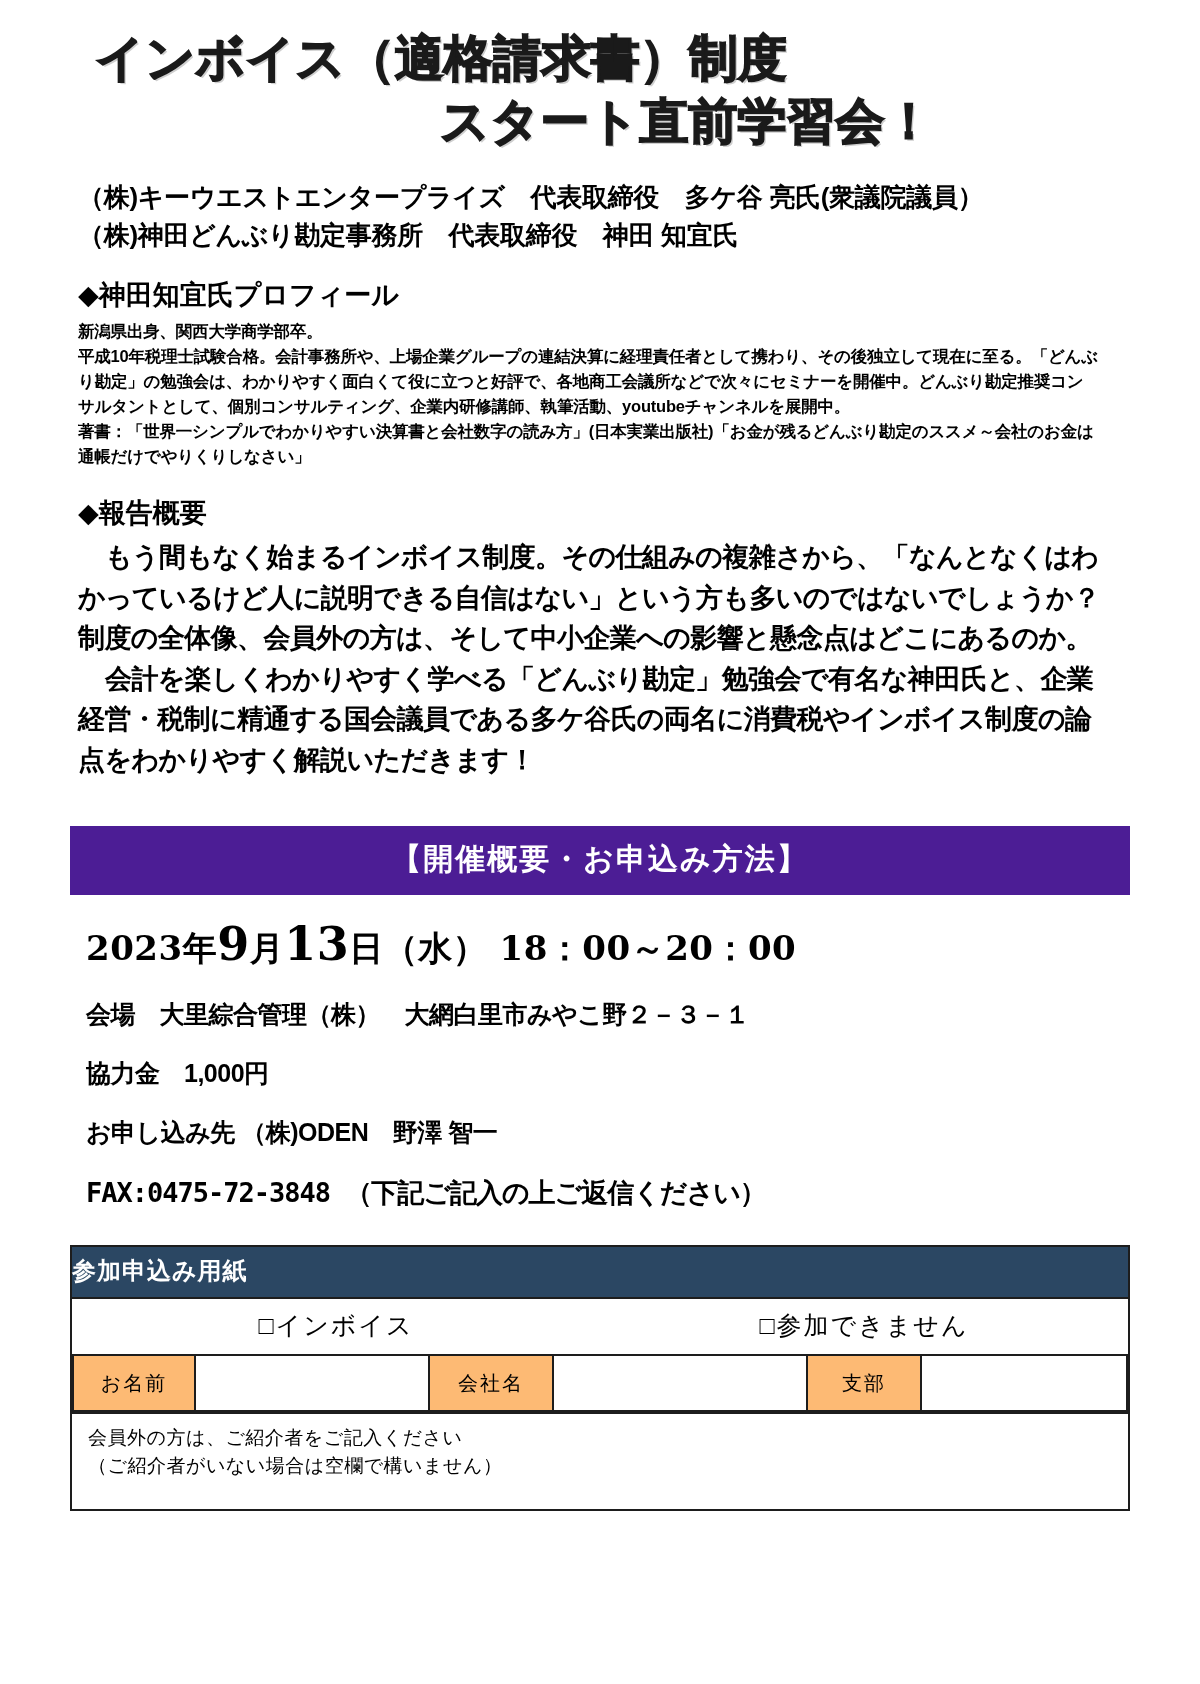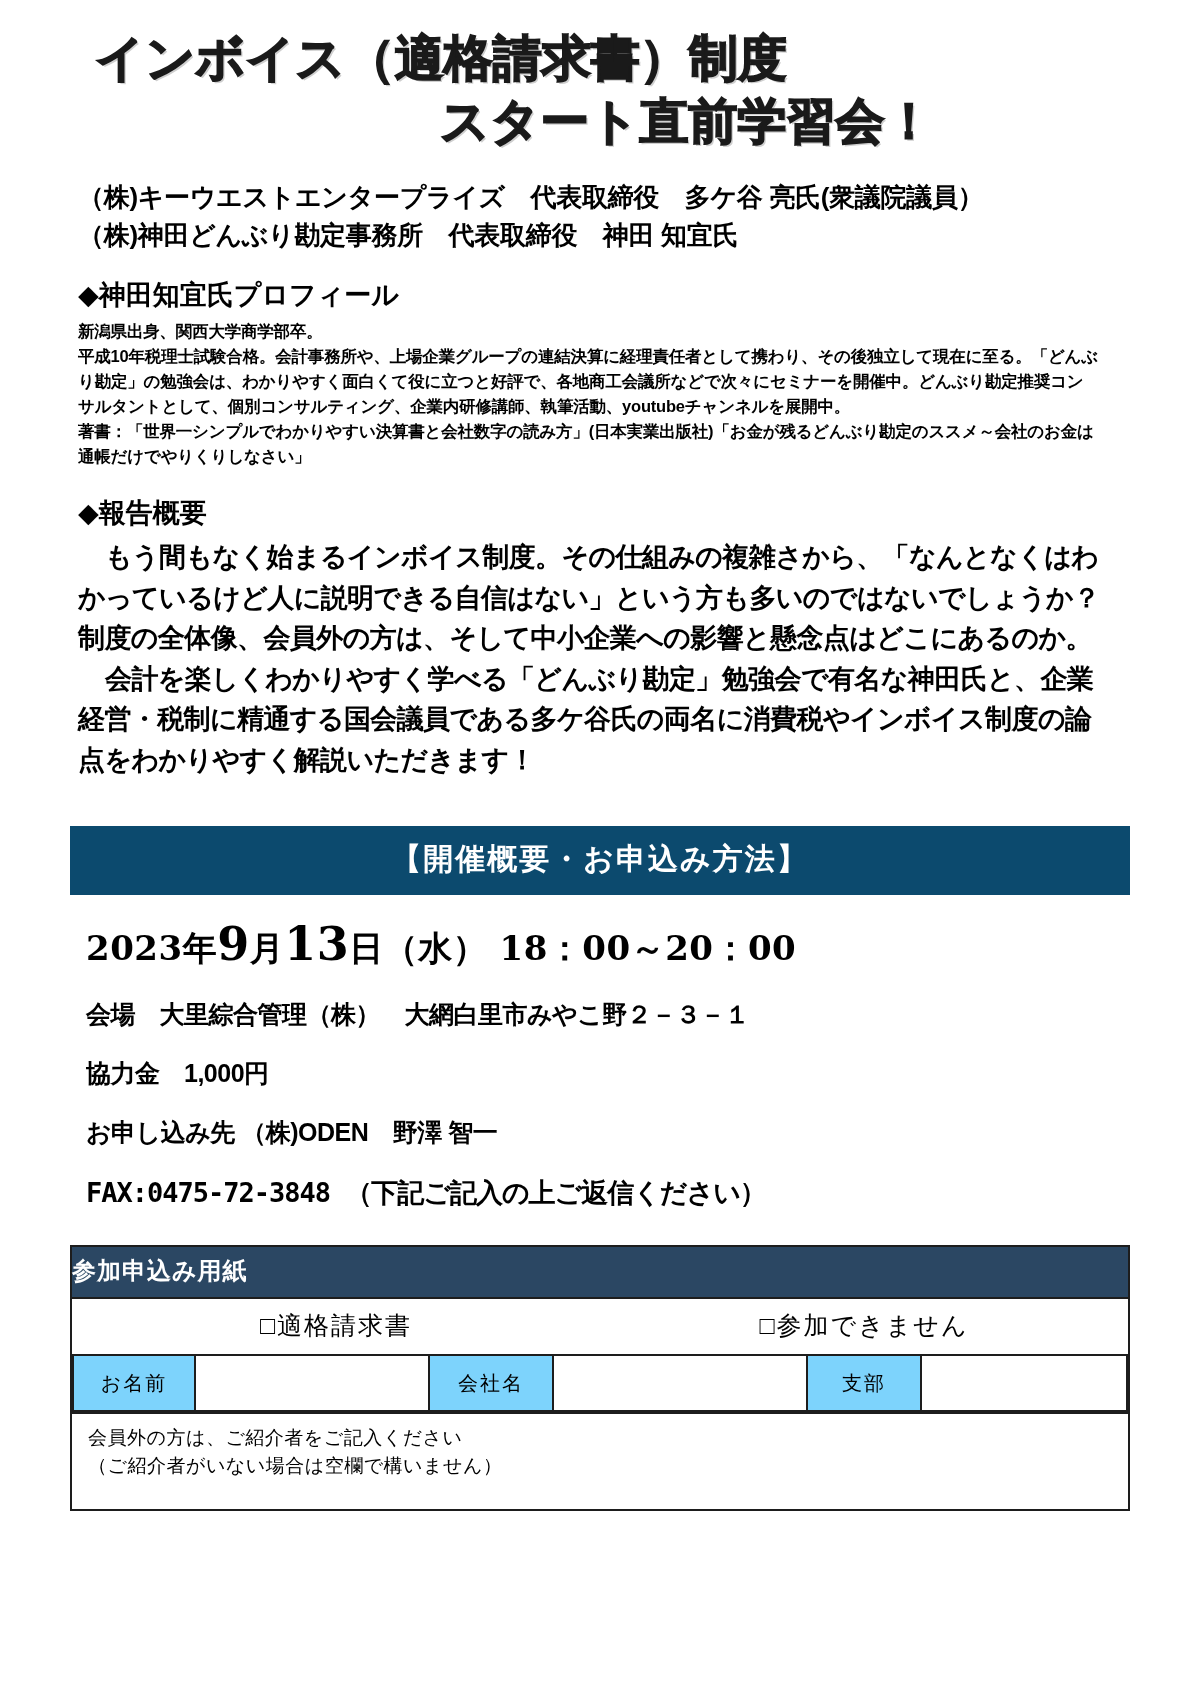"【開催概要・お申込み方法】" .banner { background: #0c4a6e -> #4c1d95 }
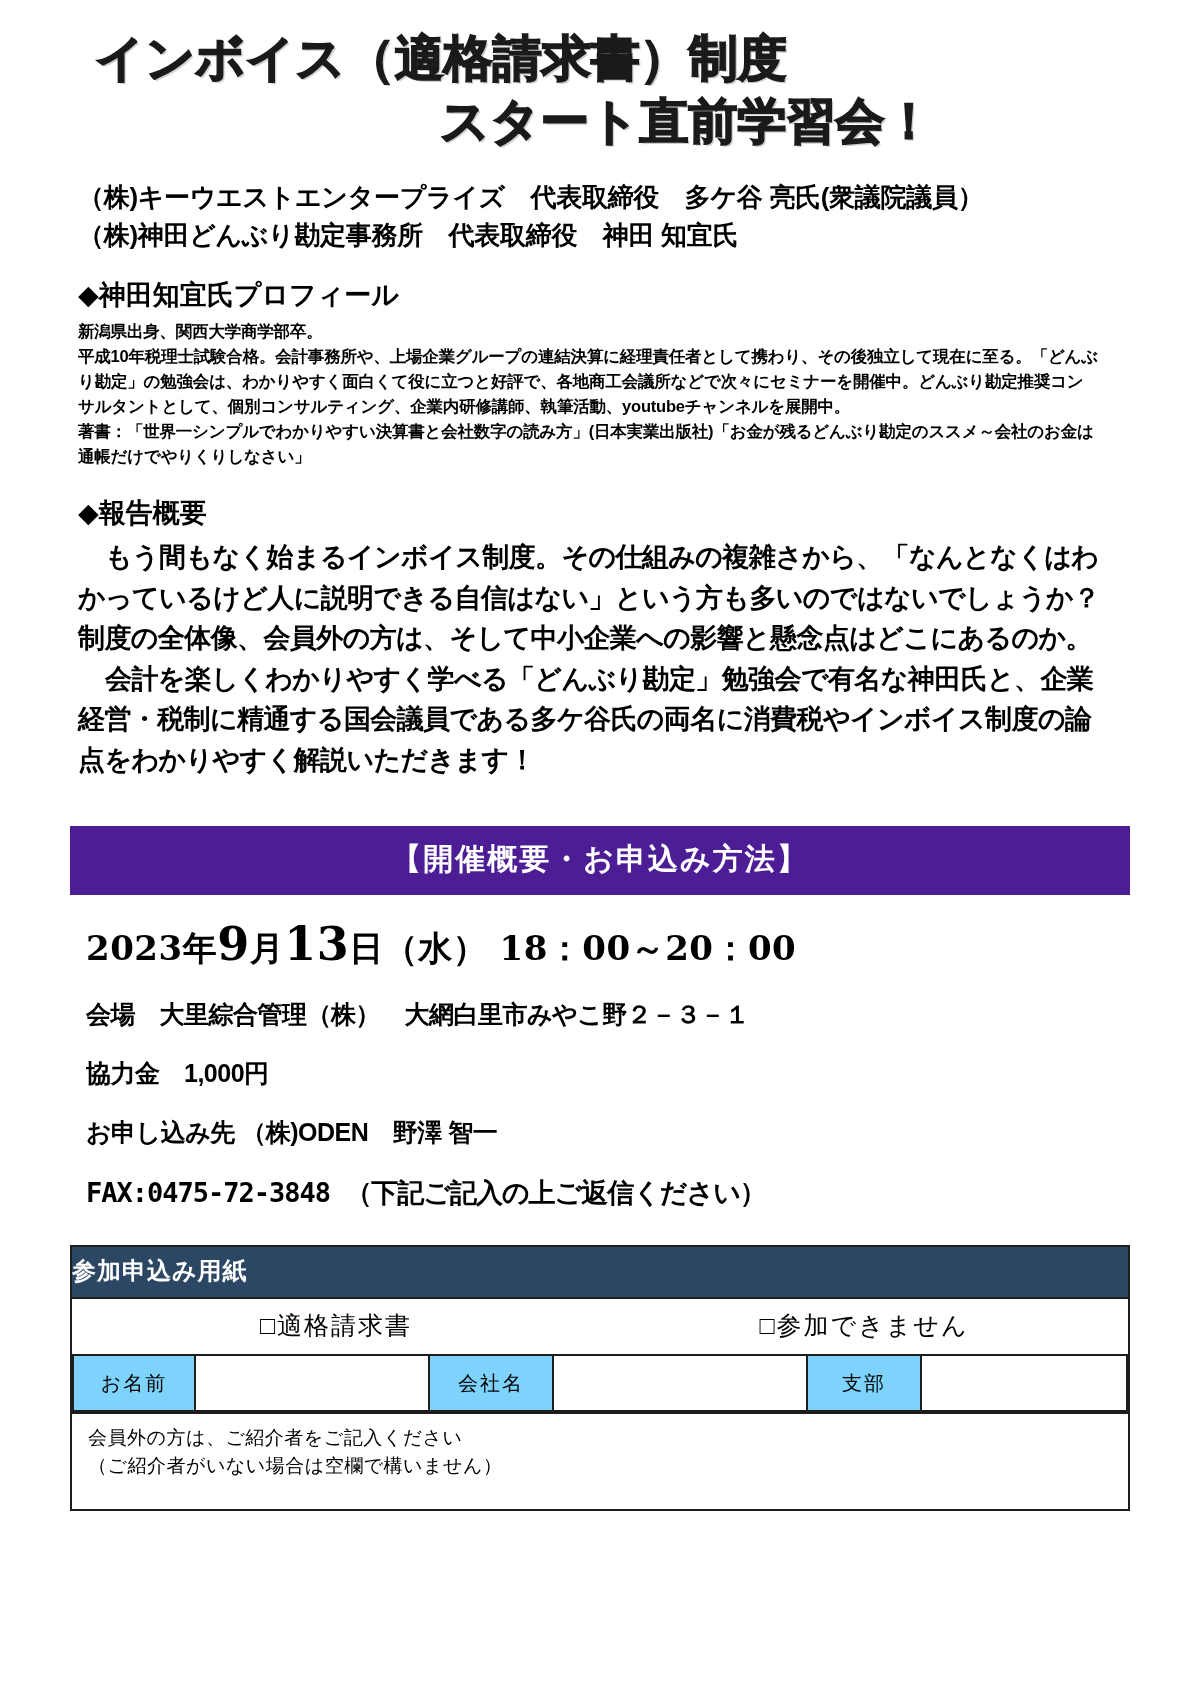"□適格請求書" div { text: 適格請求書 -> インボイス }
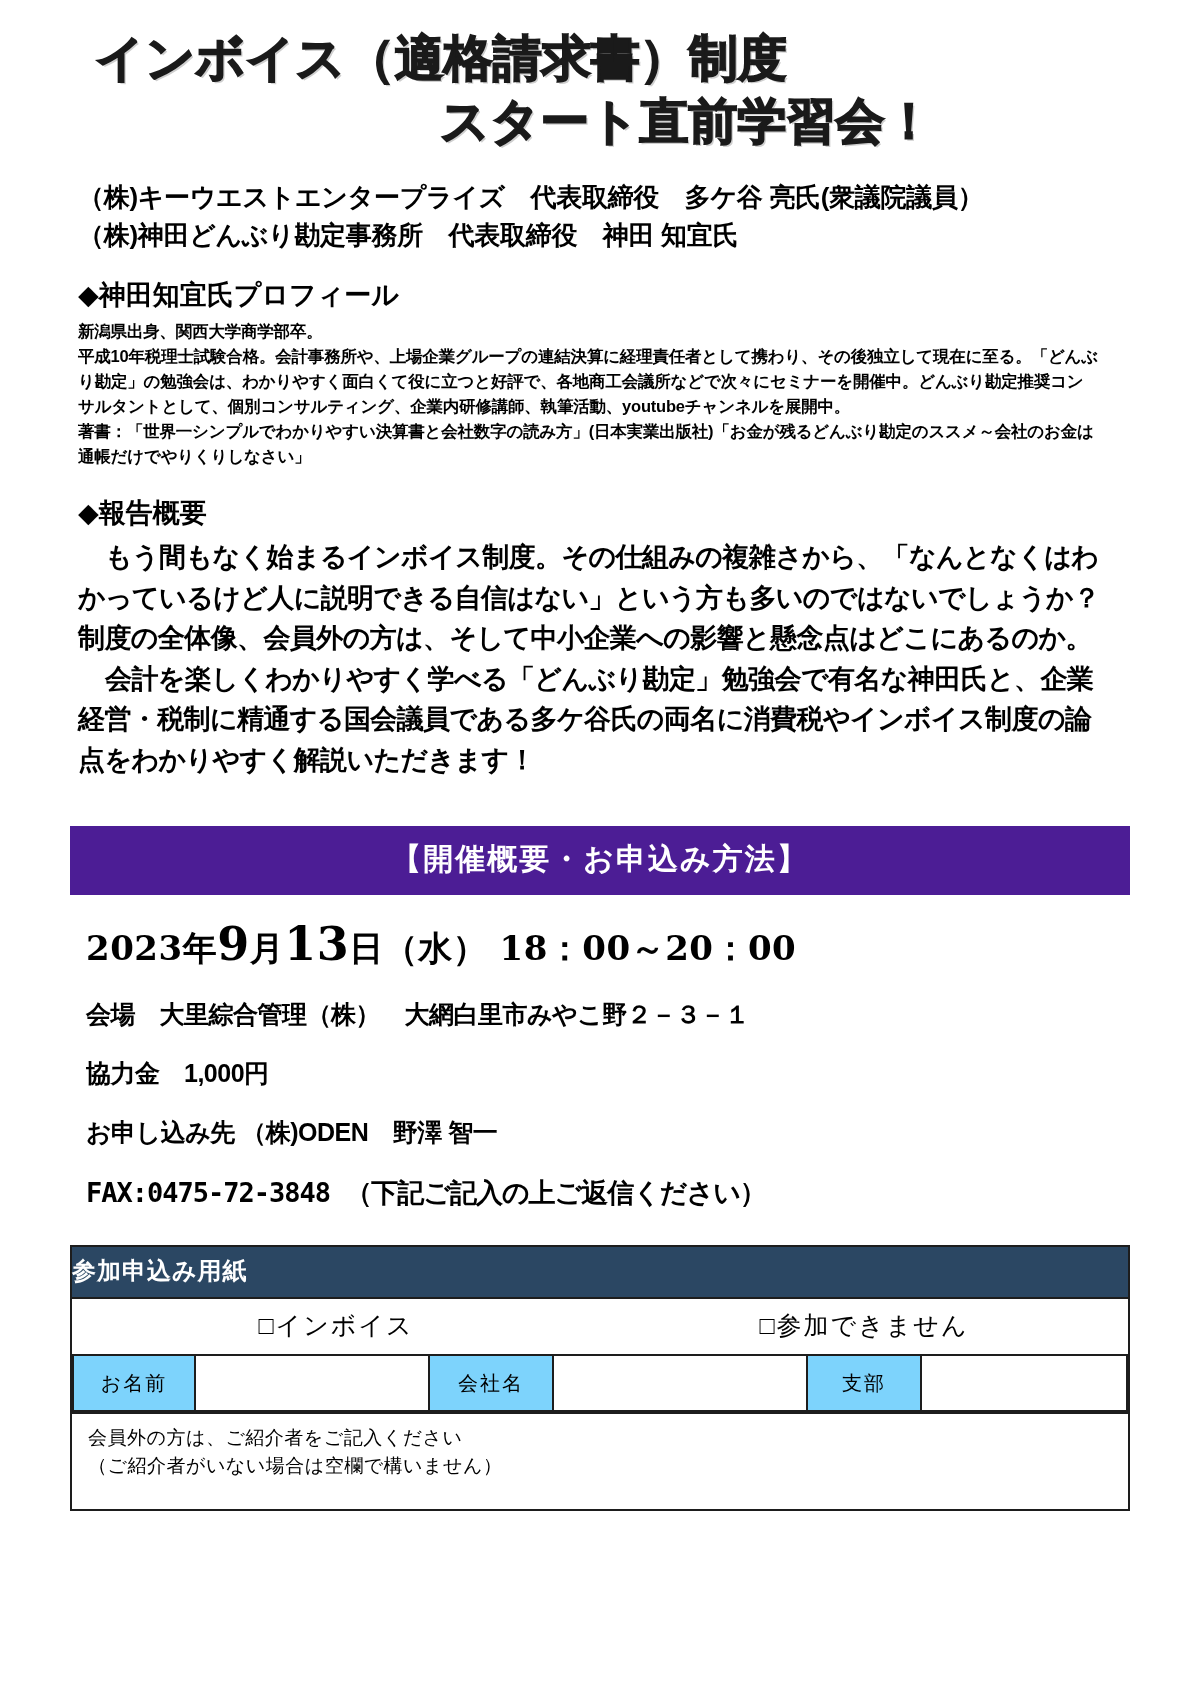"お名前" td.lbl { background: #7dd3fc -> #fdba74 }
